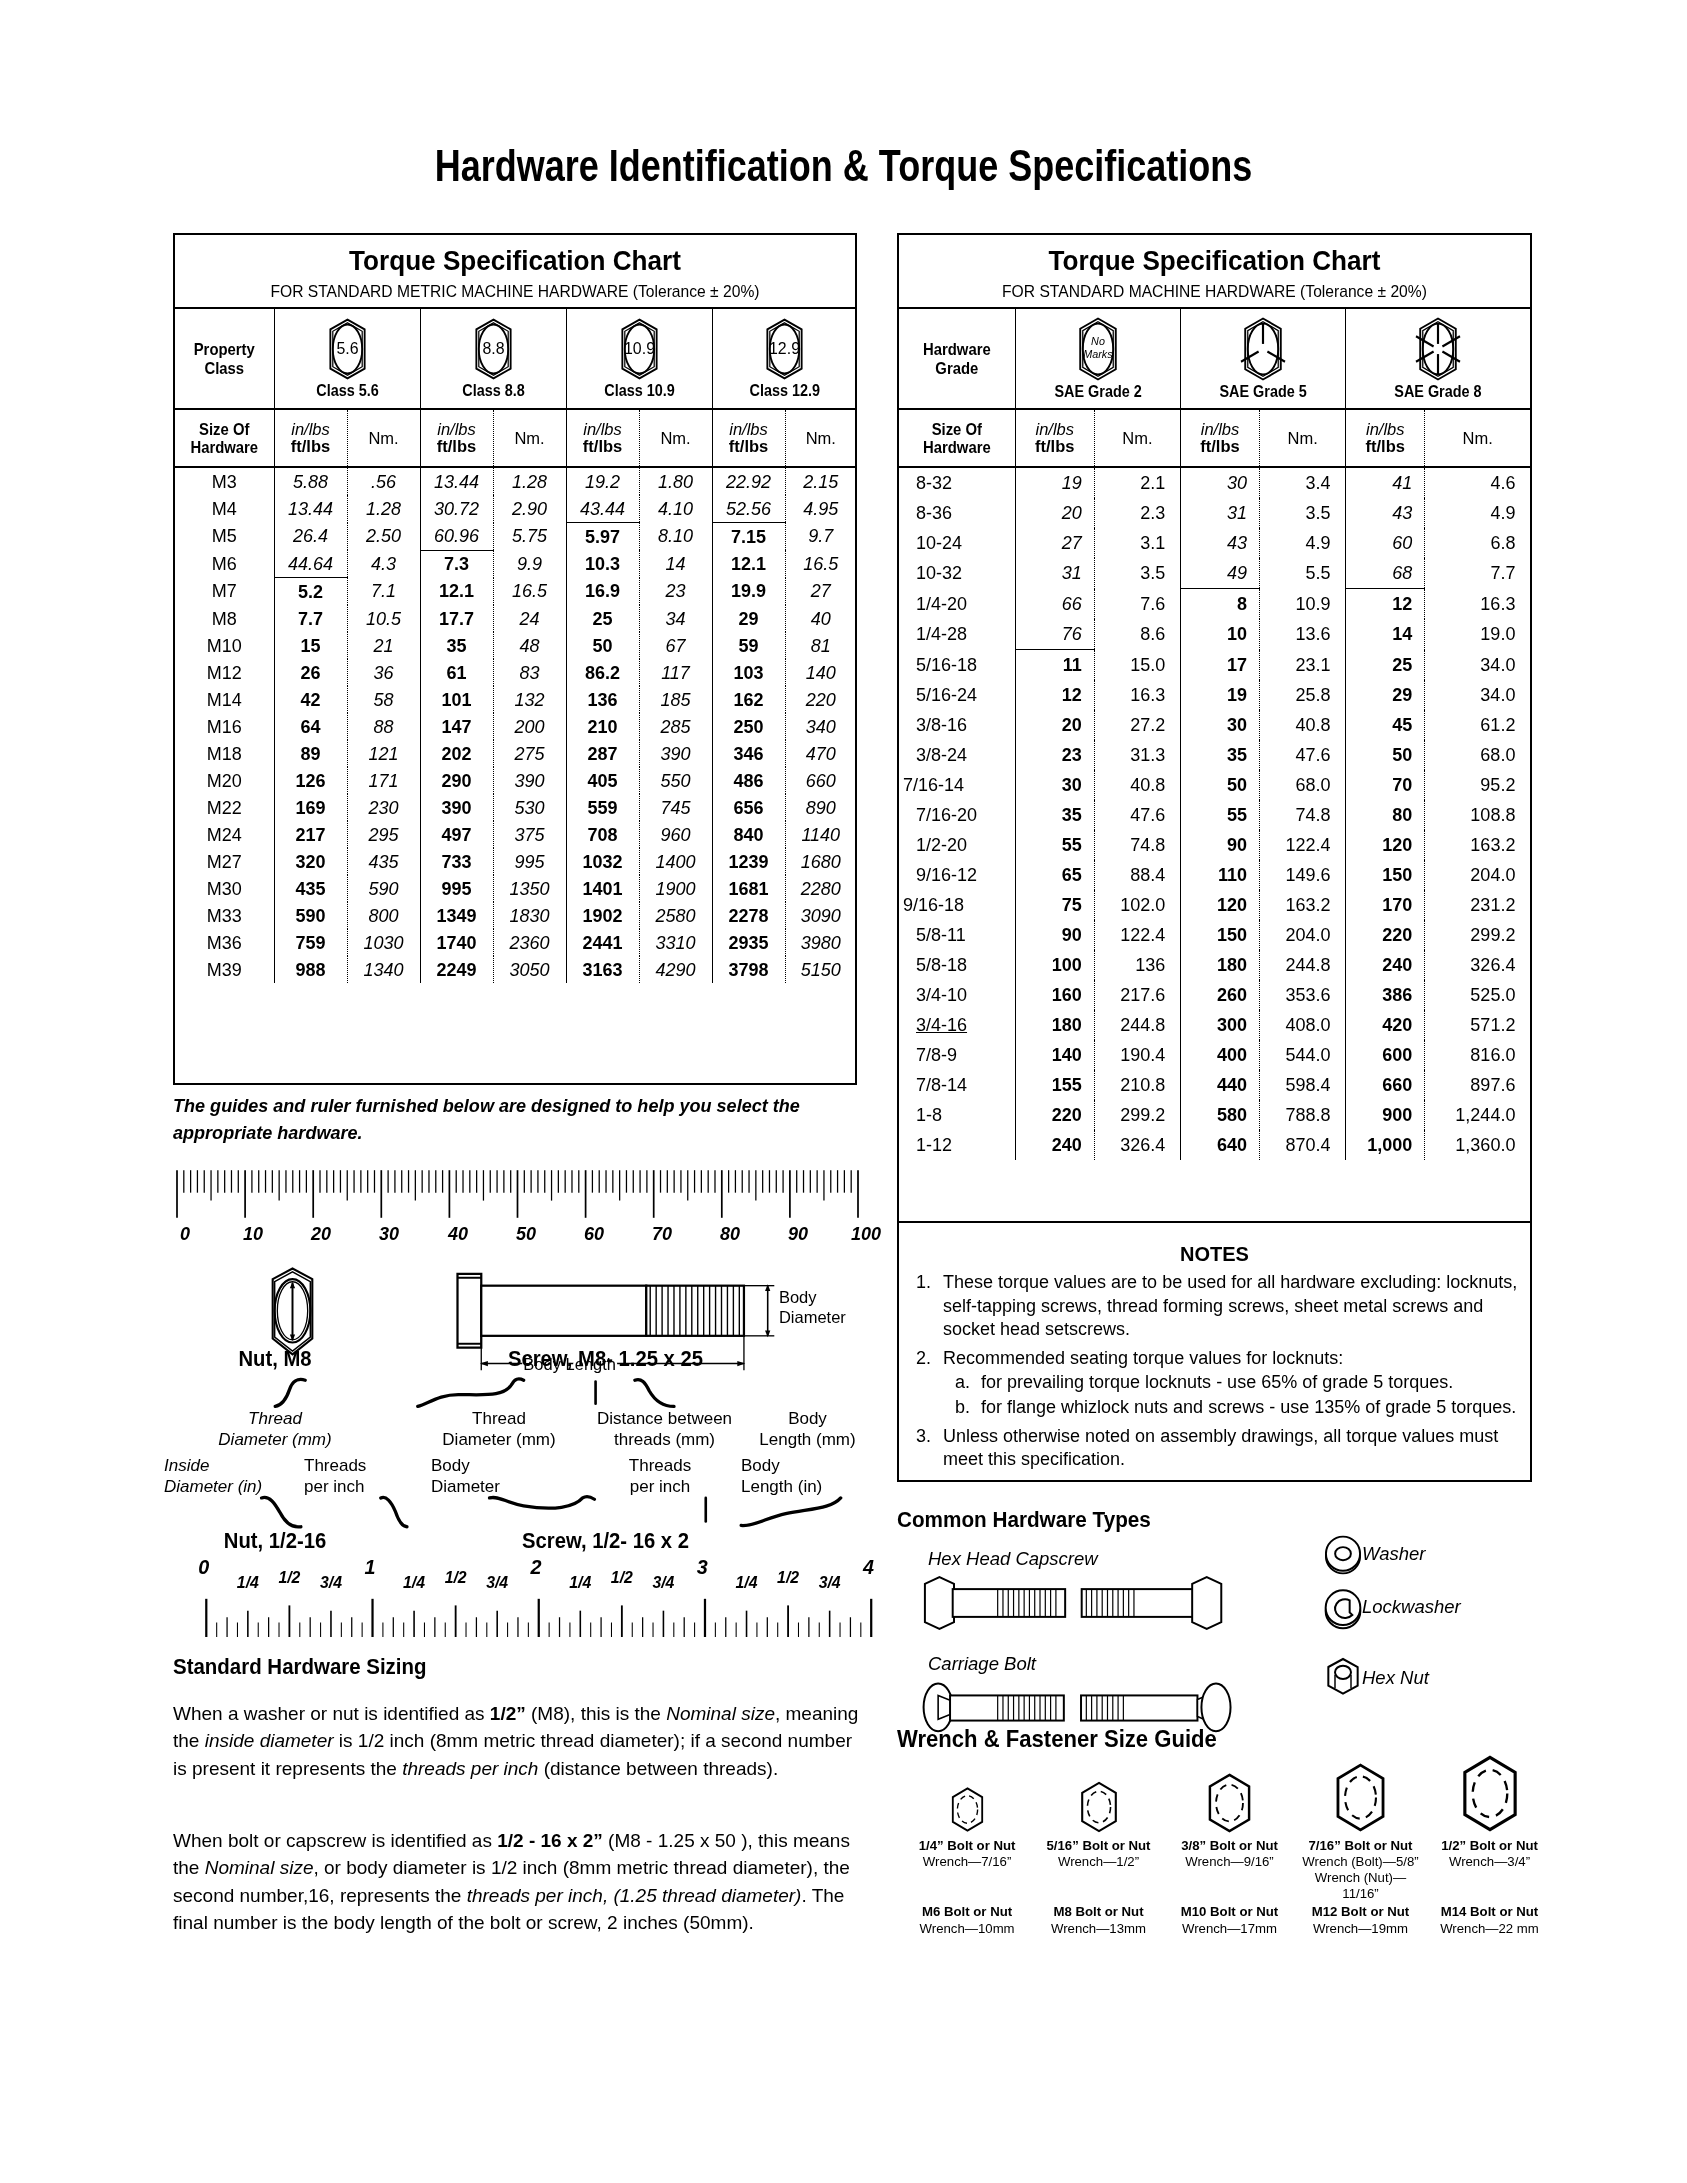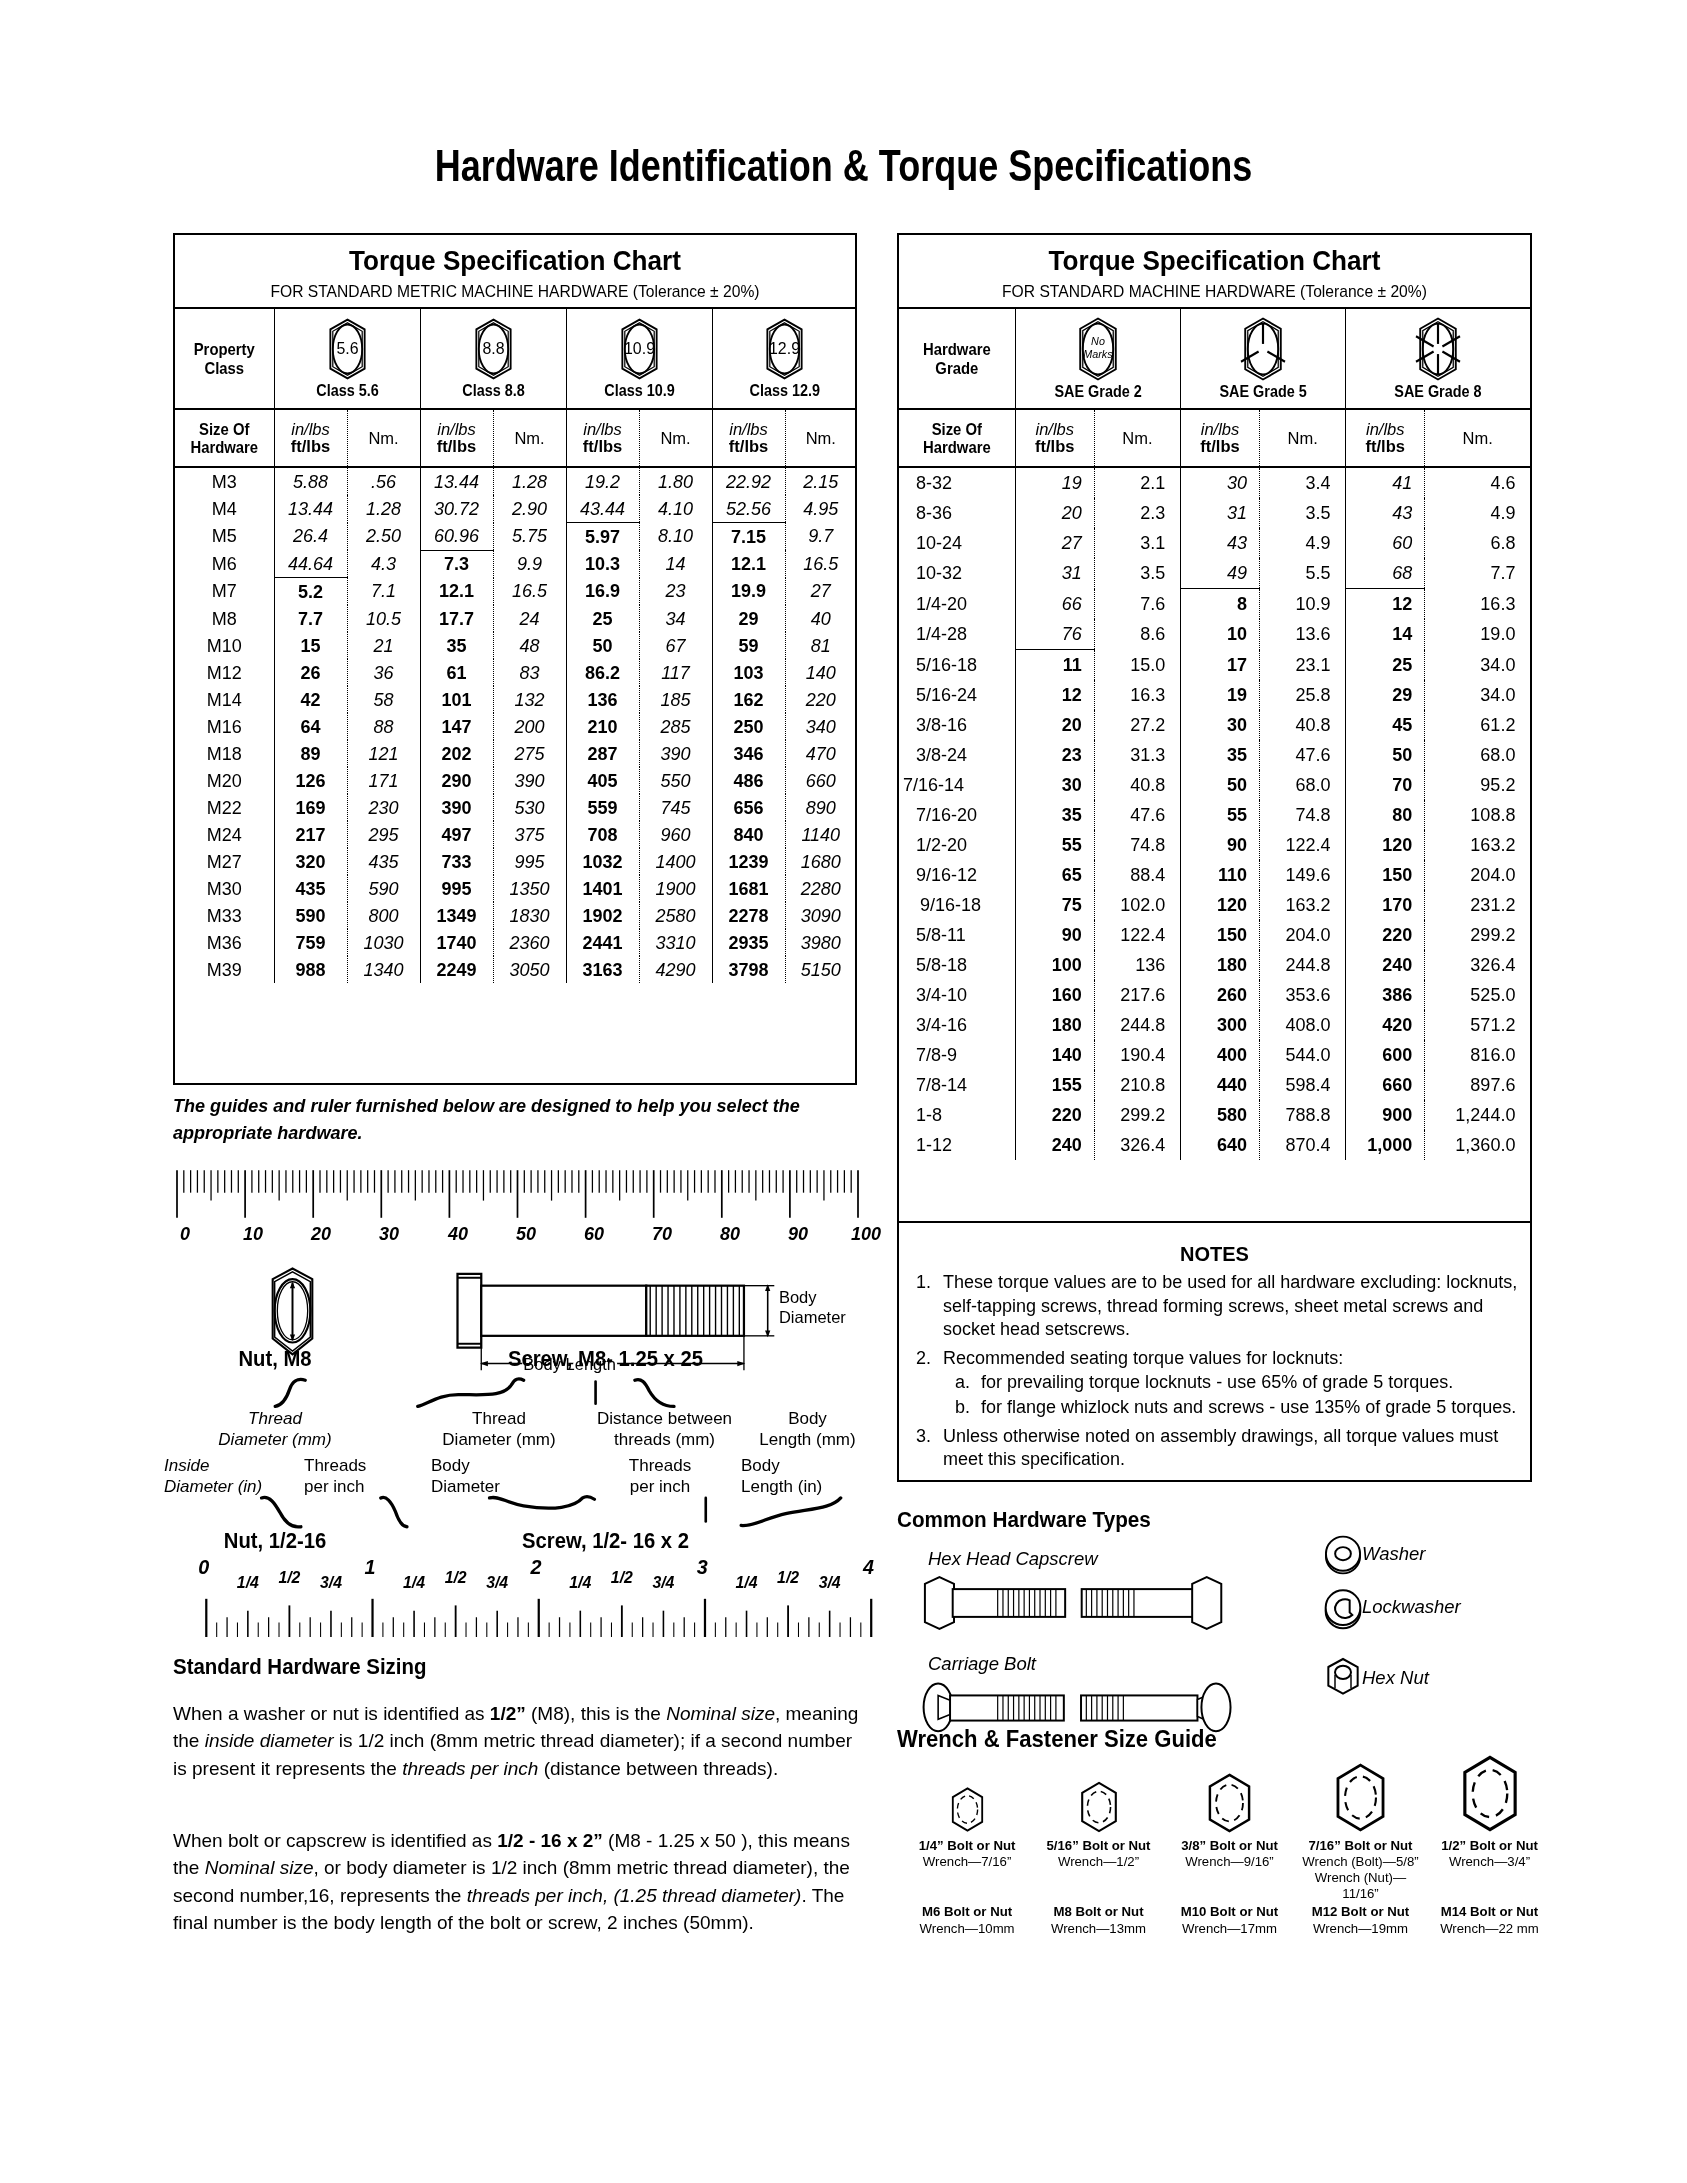"9/16-18" td.sz { padding-left: 21px -> 4px }
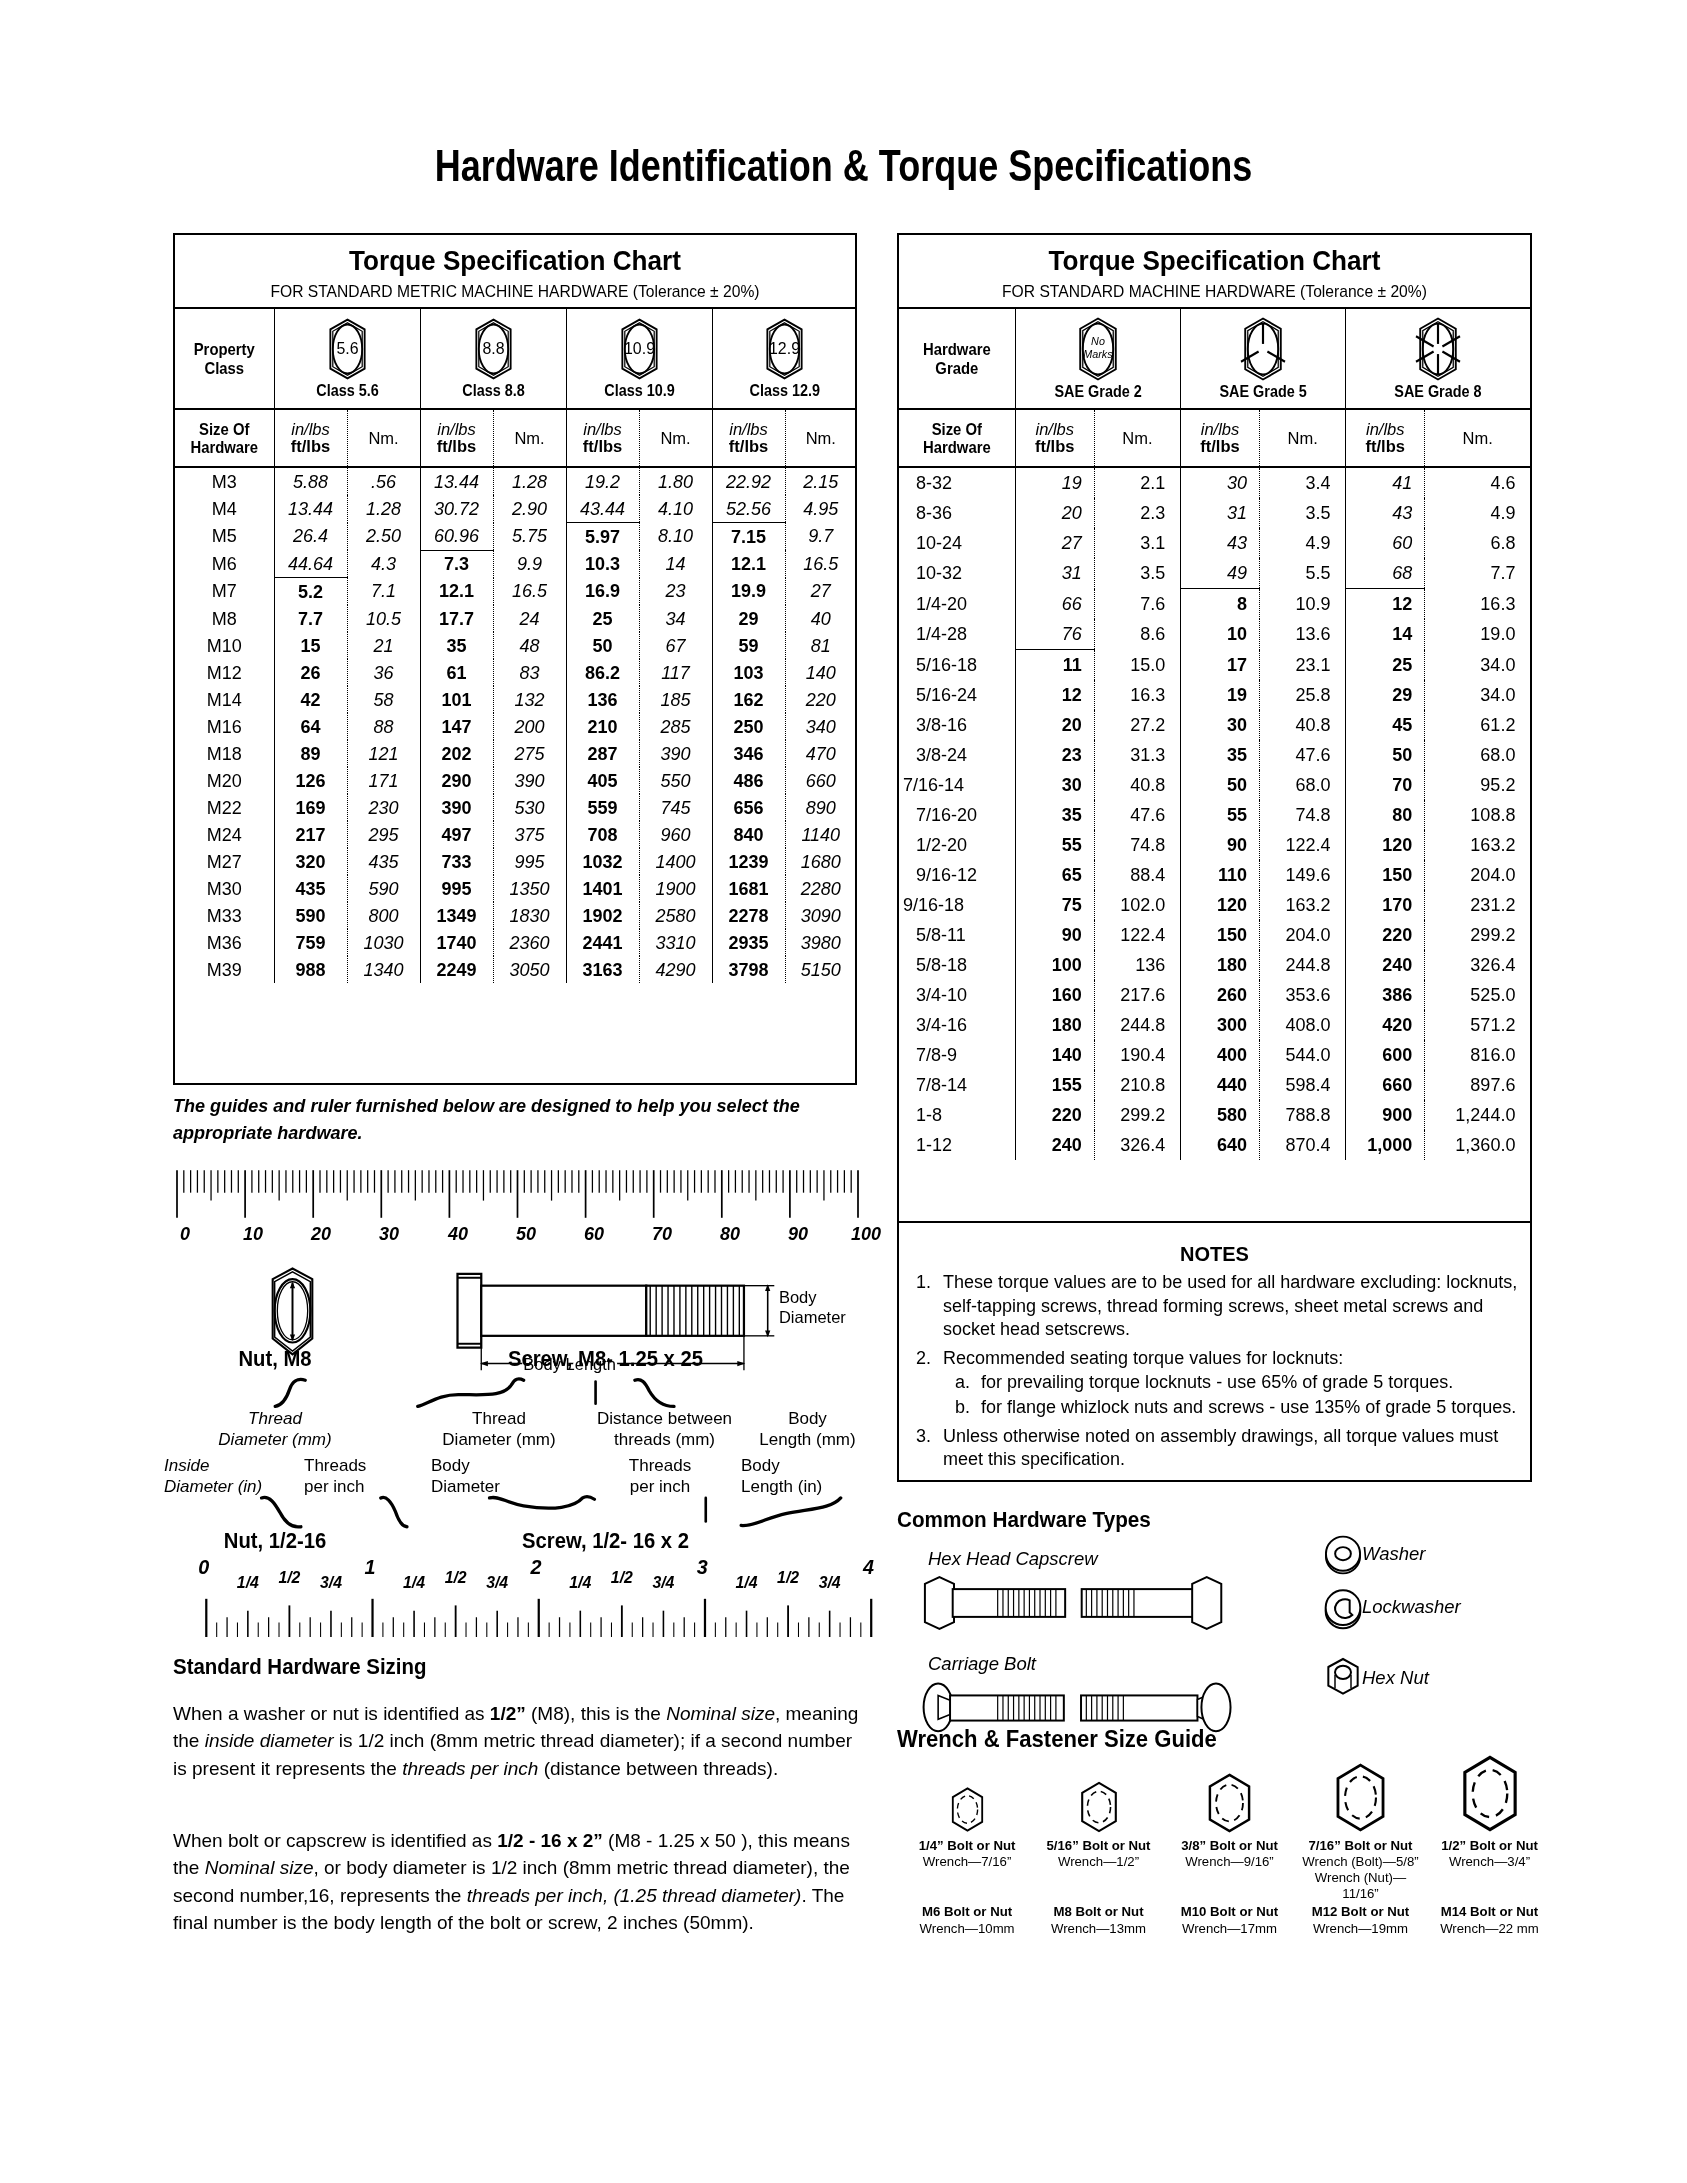"3/4-16" td.sz { text-decoration: none -> underline }
